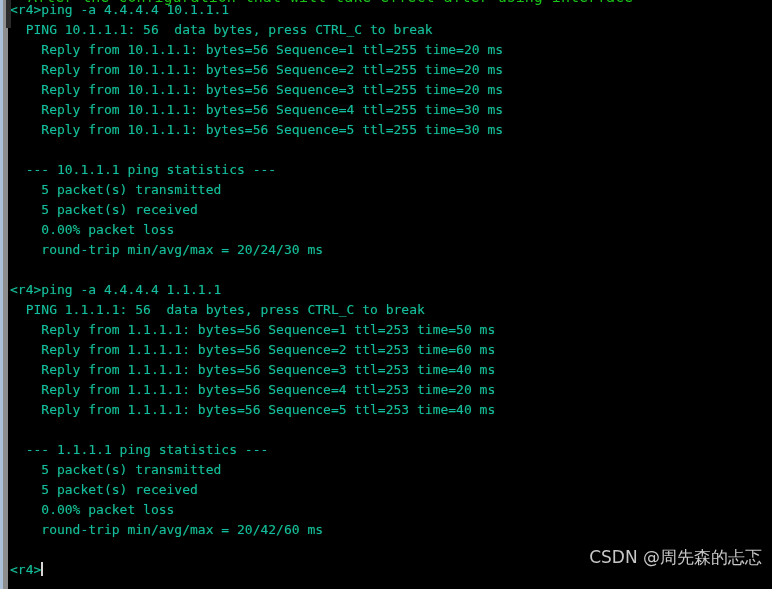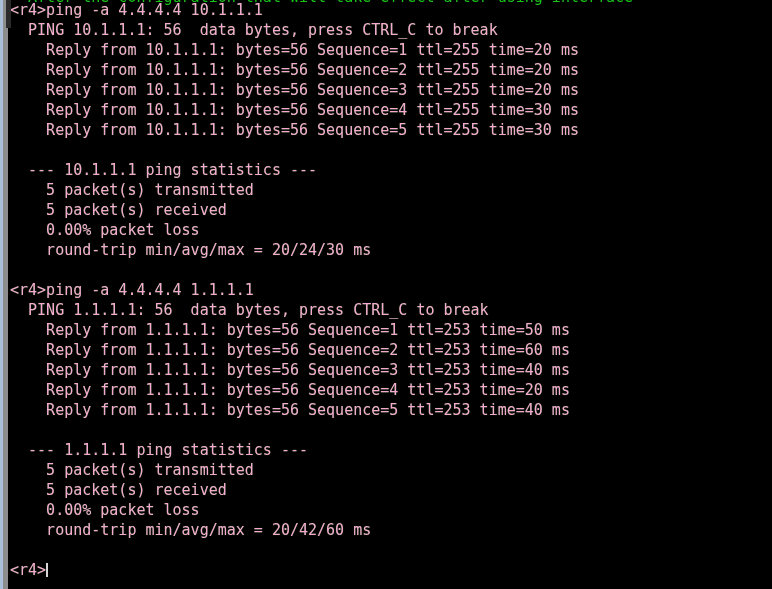"<r4>ping -a 4.4.4.4 10.1.1.1" #console-output { color: #f9a8d4 -> #14b8a6; font-size: 15px -> 13px }
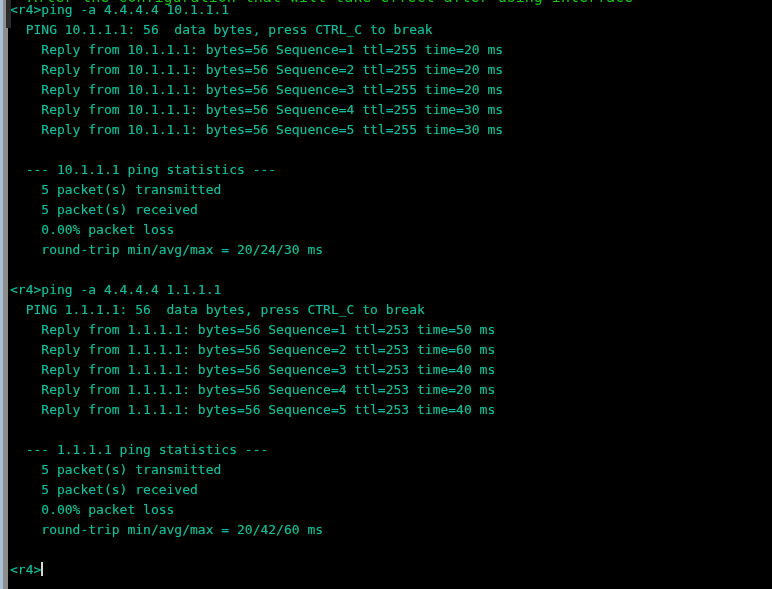"CSDN @周先森的忐忑" div { html: none -> <div>CSDN @周先森的忐忑</div> }
